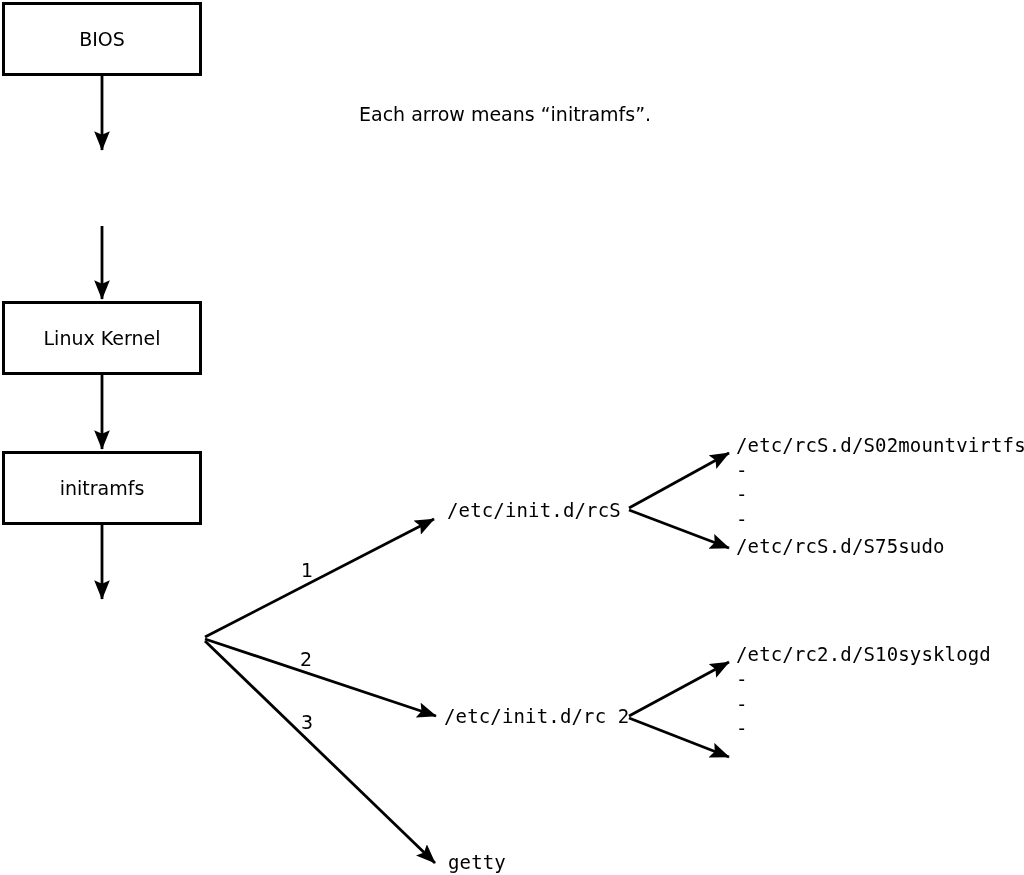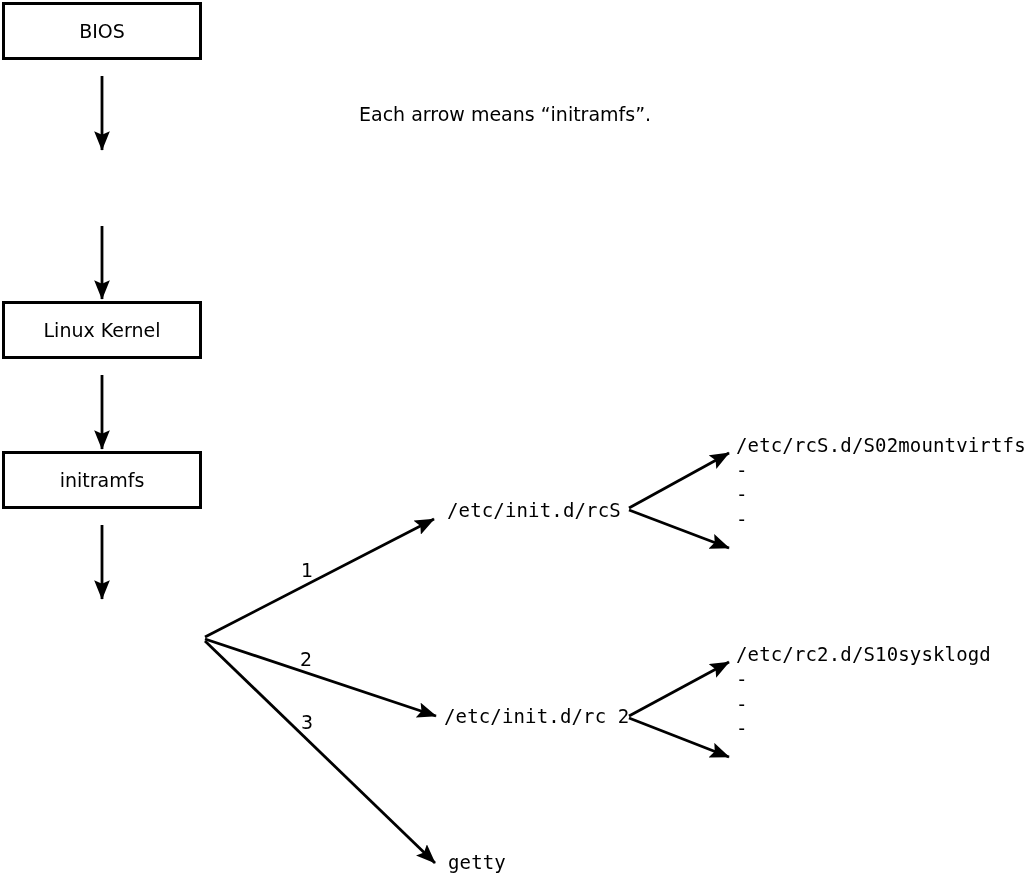"BIOS" .box { height: 58px -> 74px }
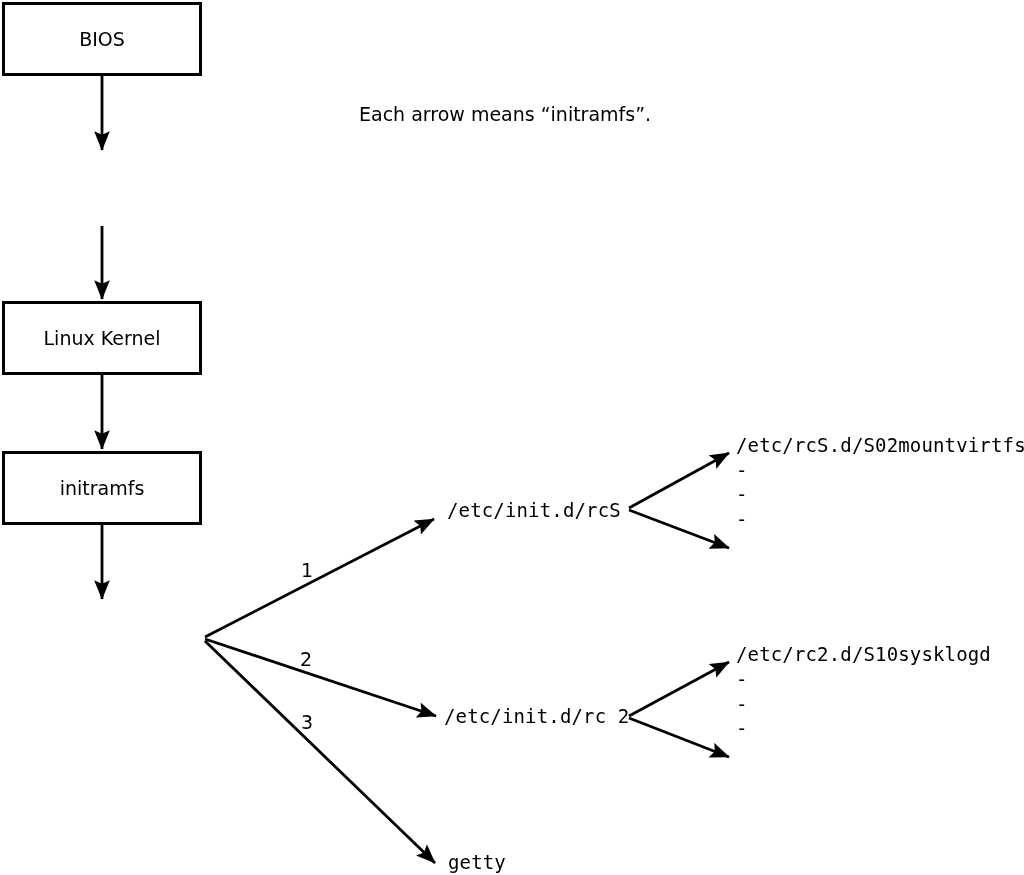"/etc/rcS.d/S75sudo" div.mono { html: none -> <div>/etc/rcS.d/S75sudo</div> }
